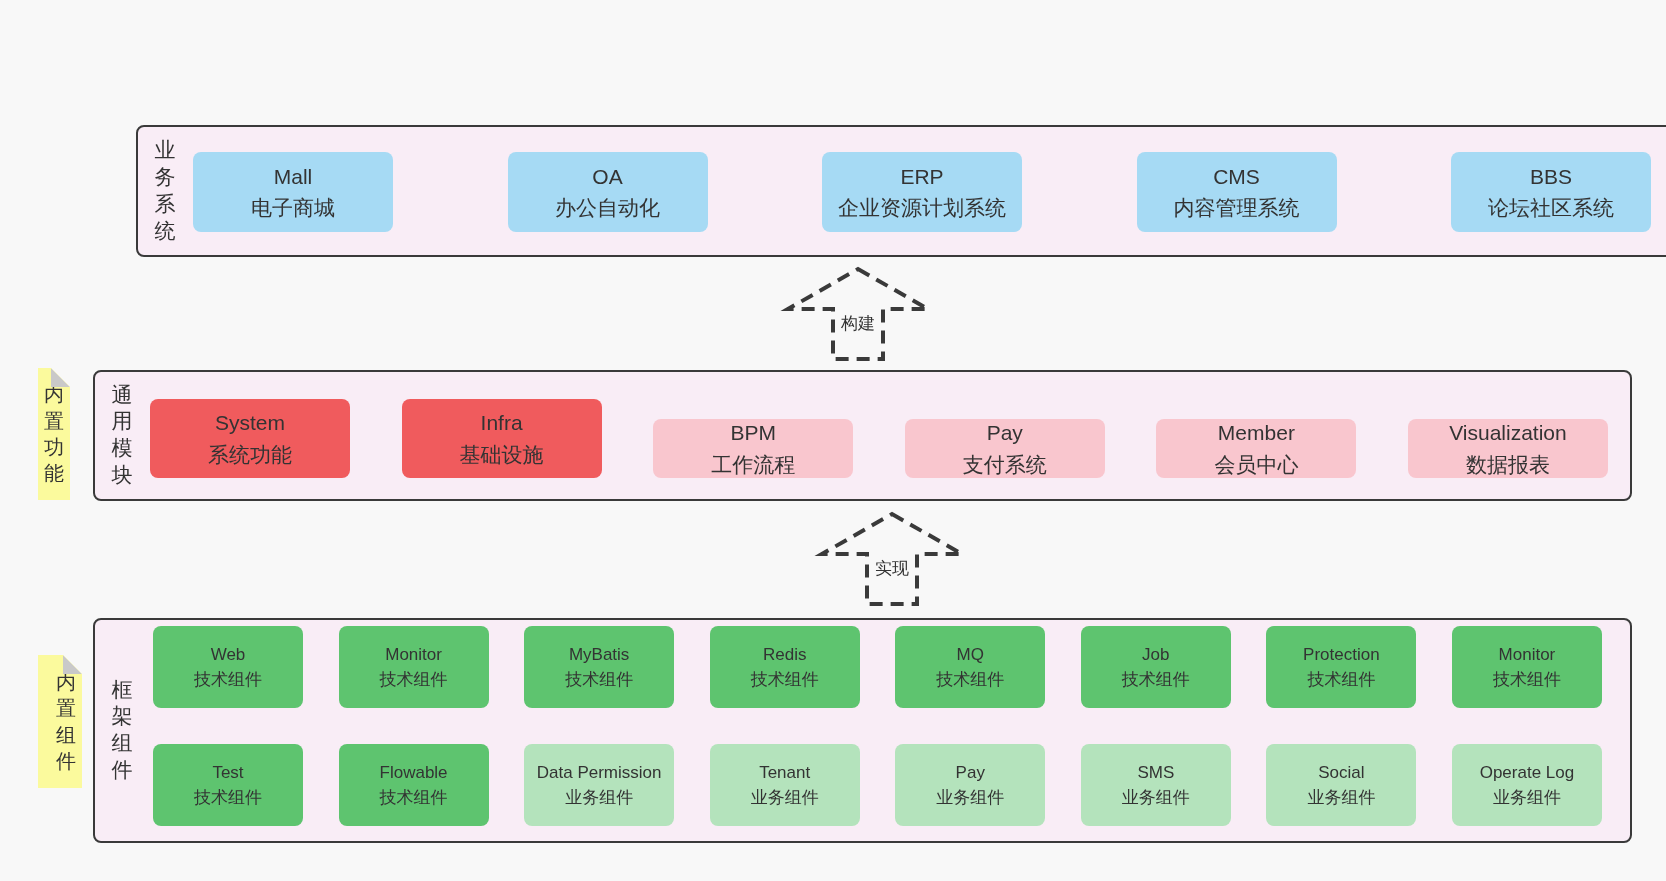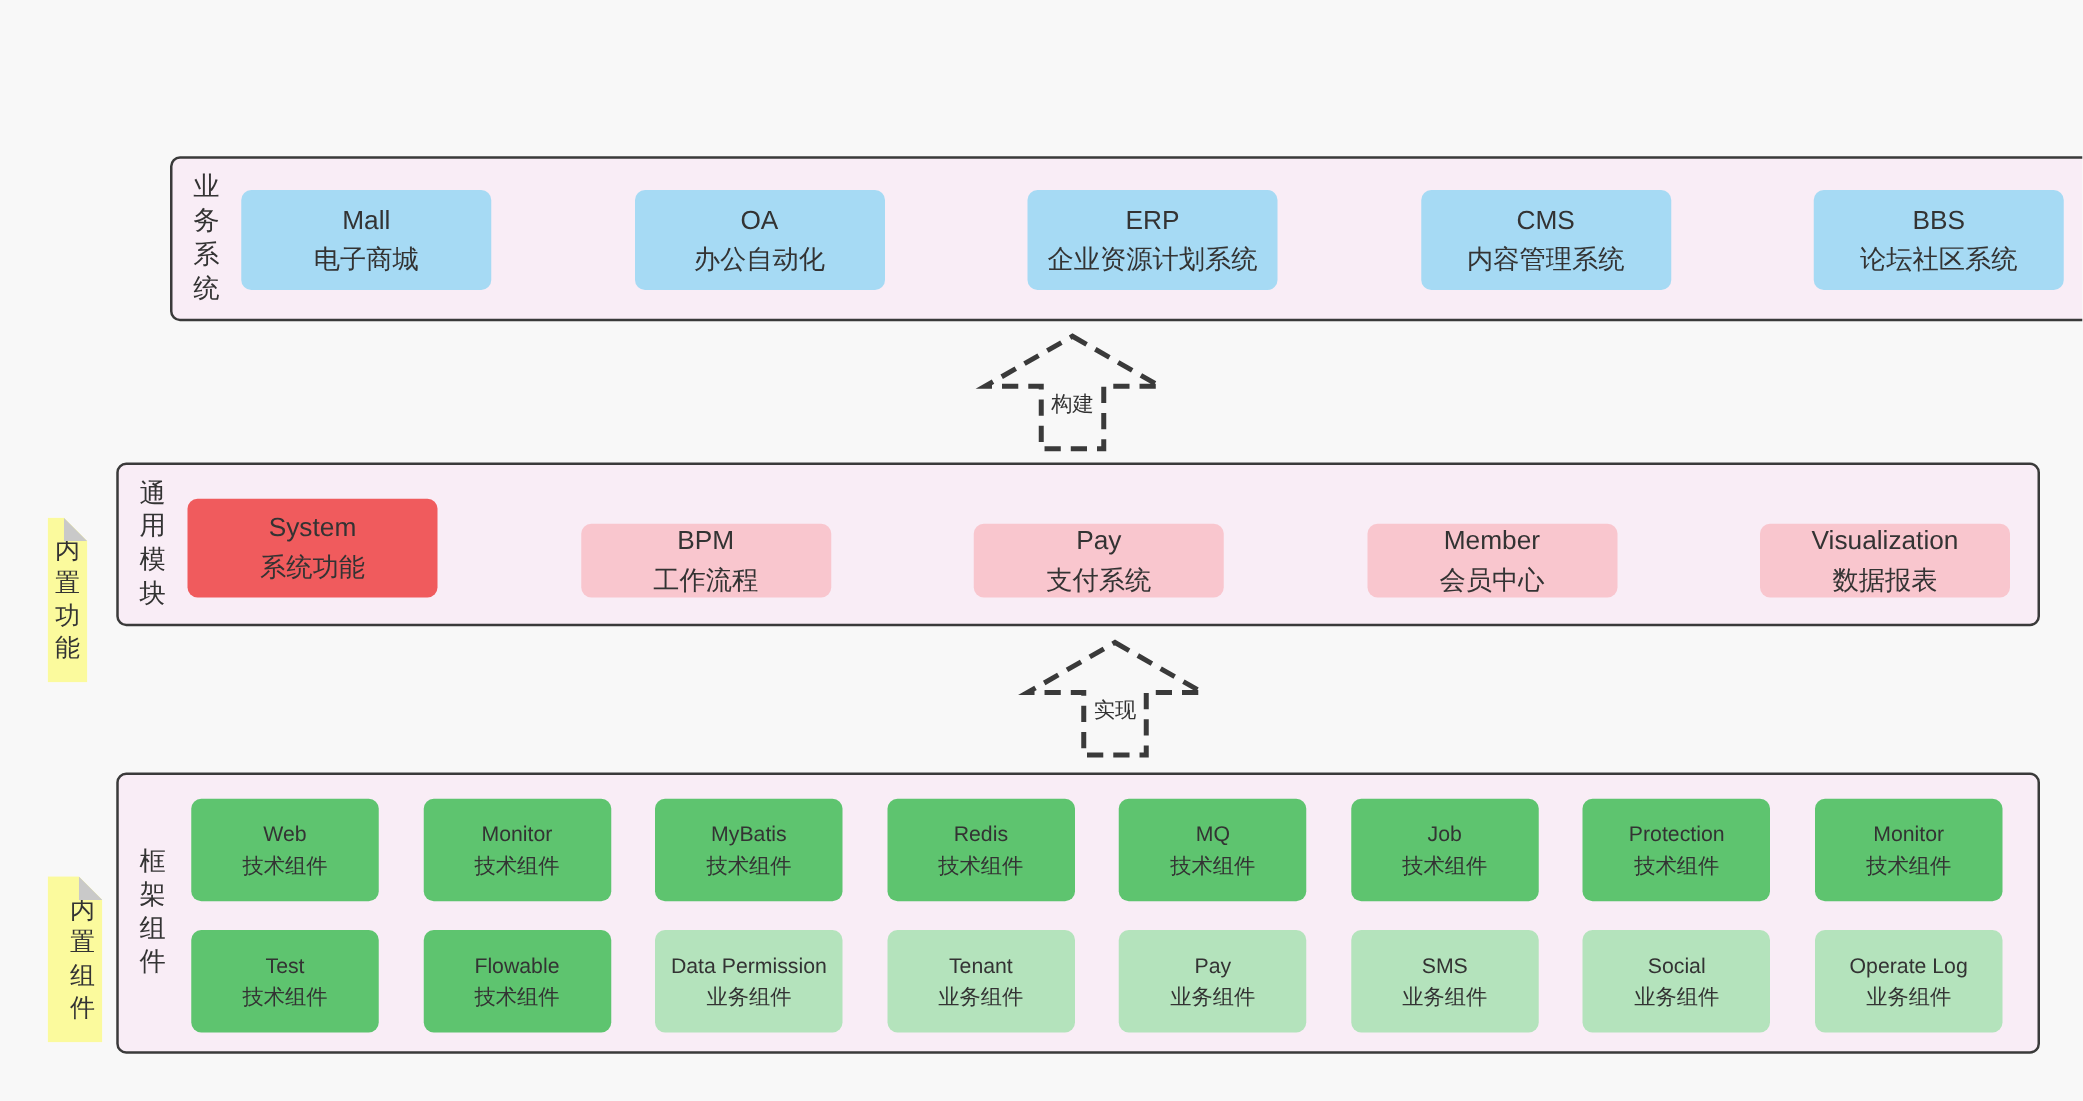"内置功能" .note { margin-top: 46px -> none }
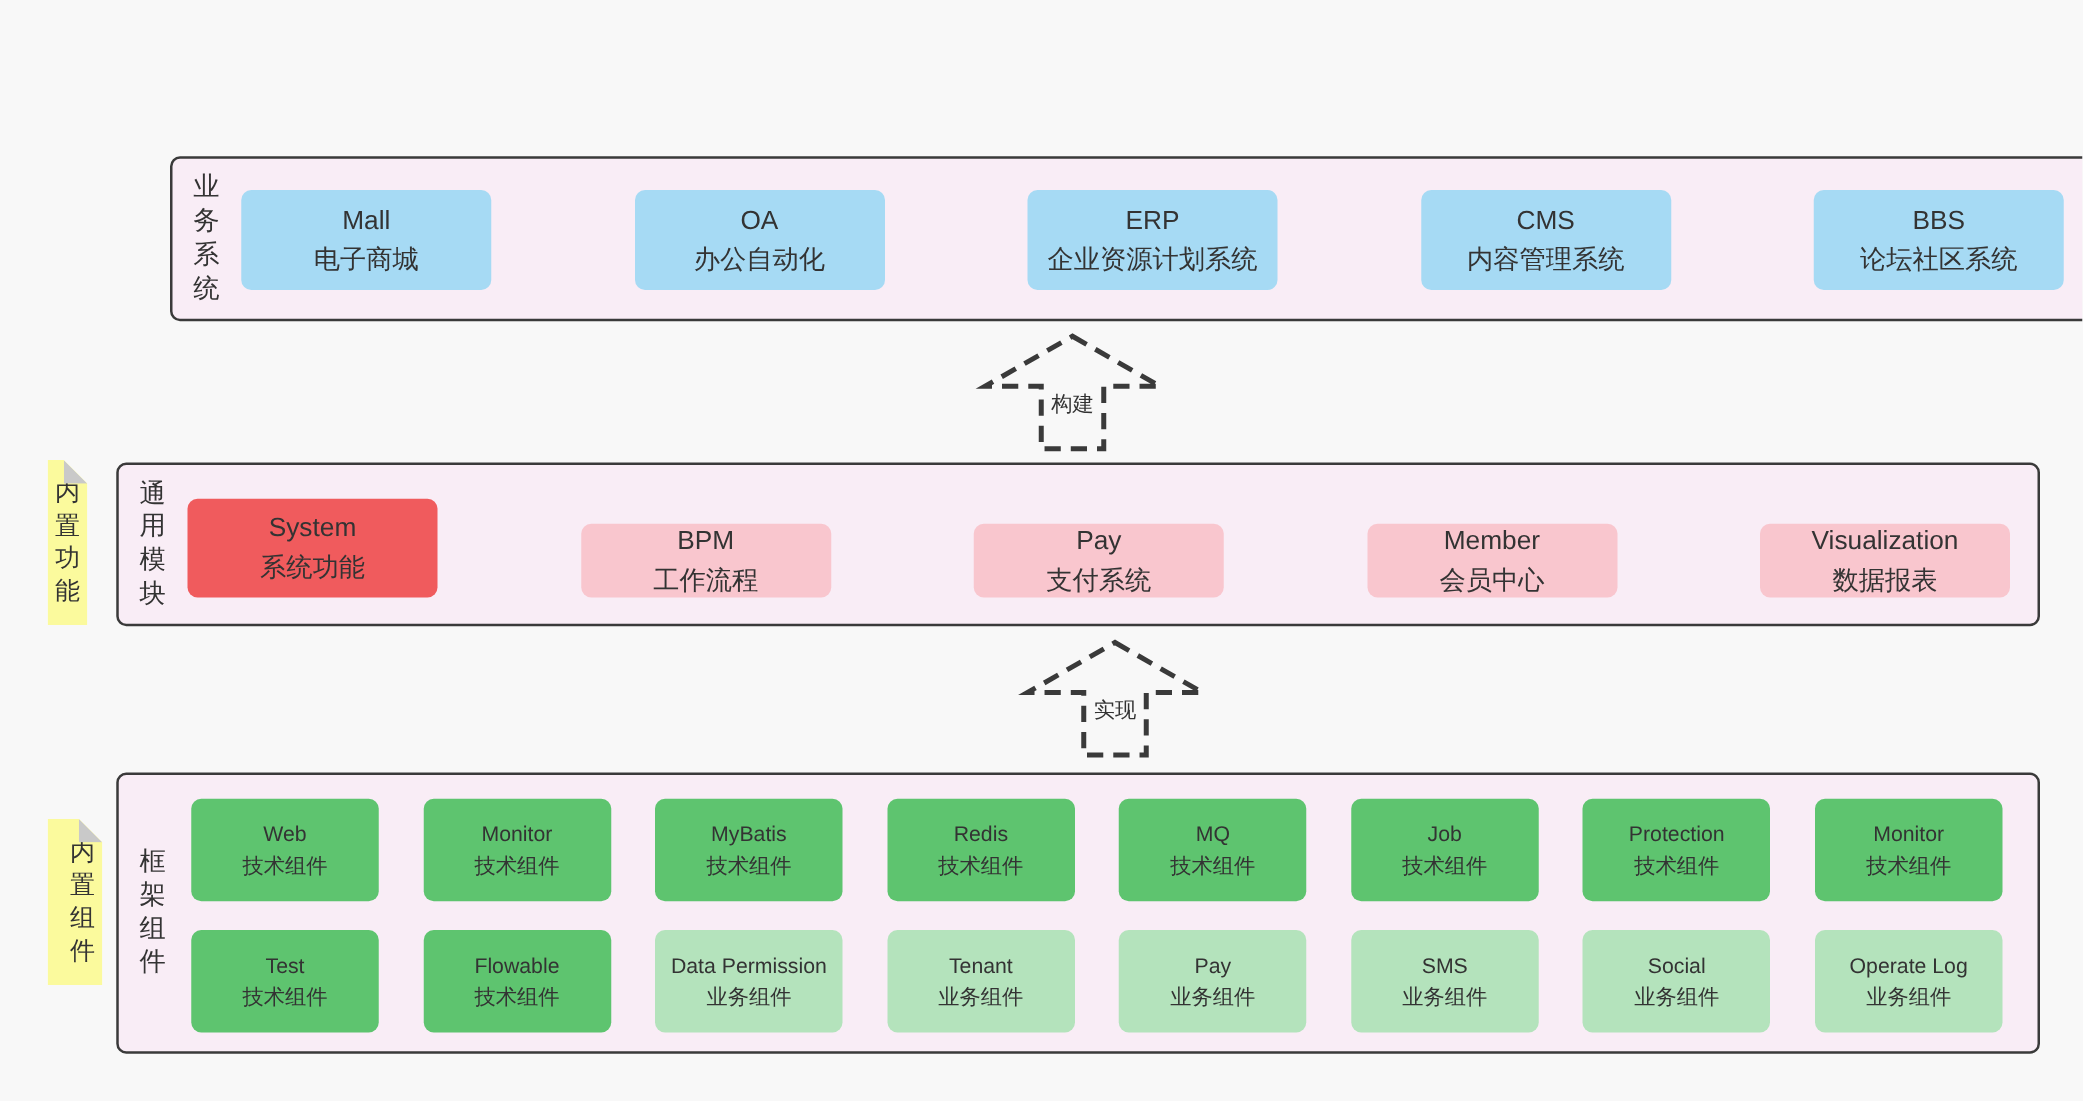"Infra" div.box { html: none -> <div> <div>Infra</div> <div>基础设施</div> </div> }
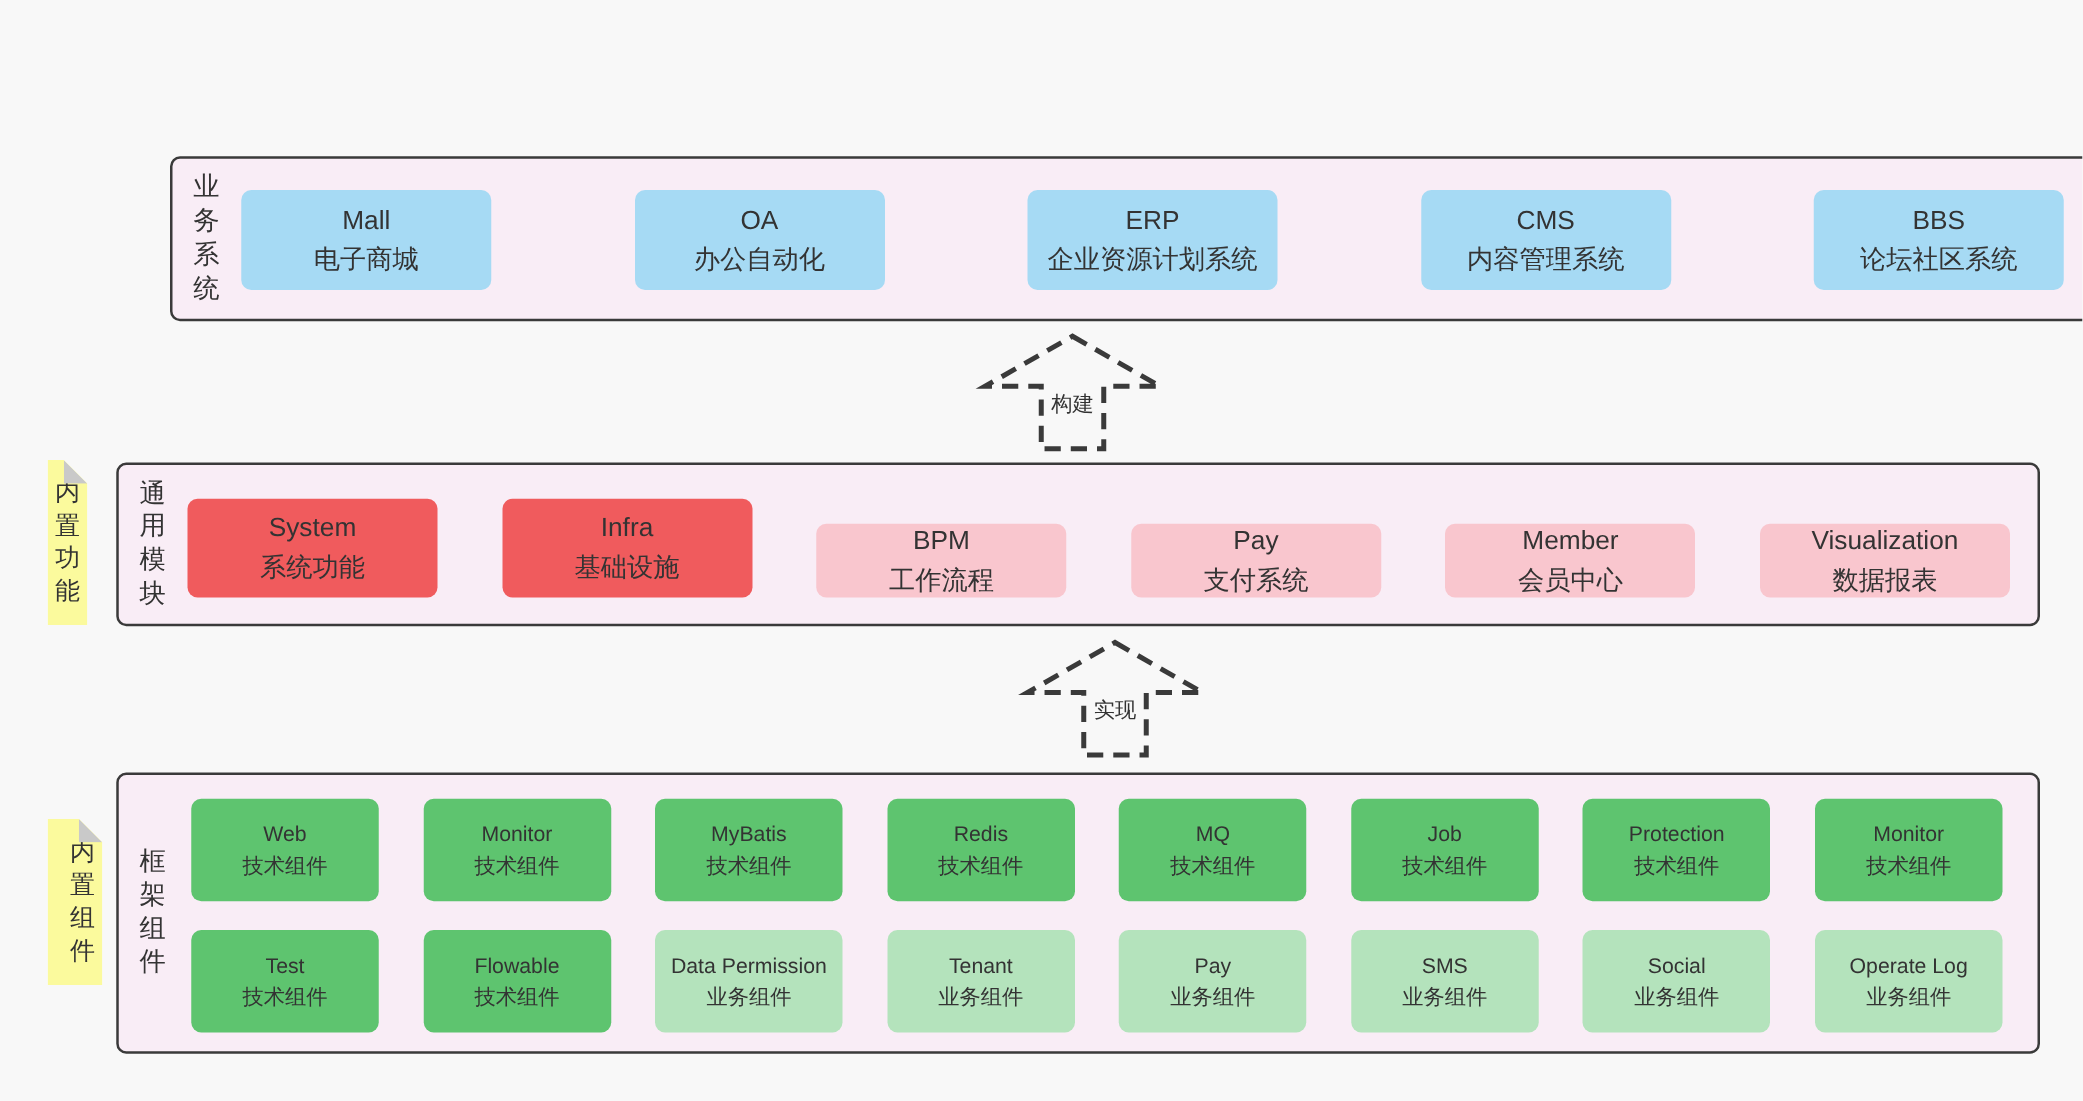"Web" .row-eight.row-1 { top: 19px -> 6px }
